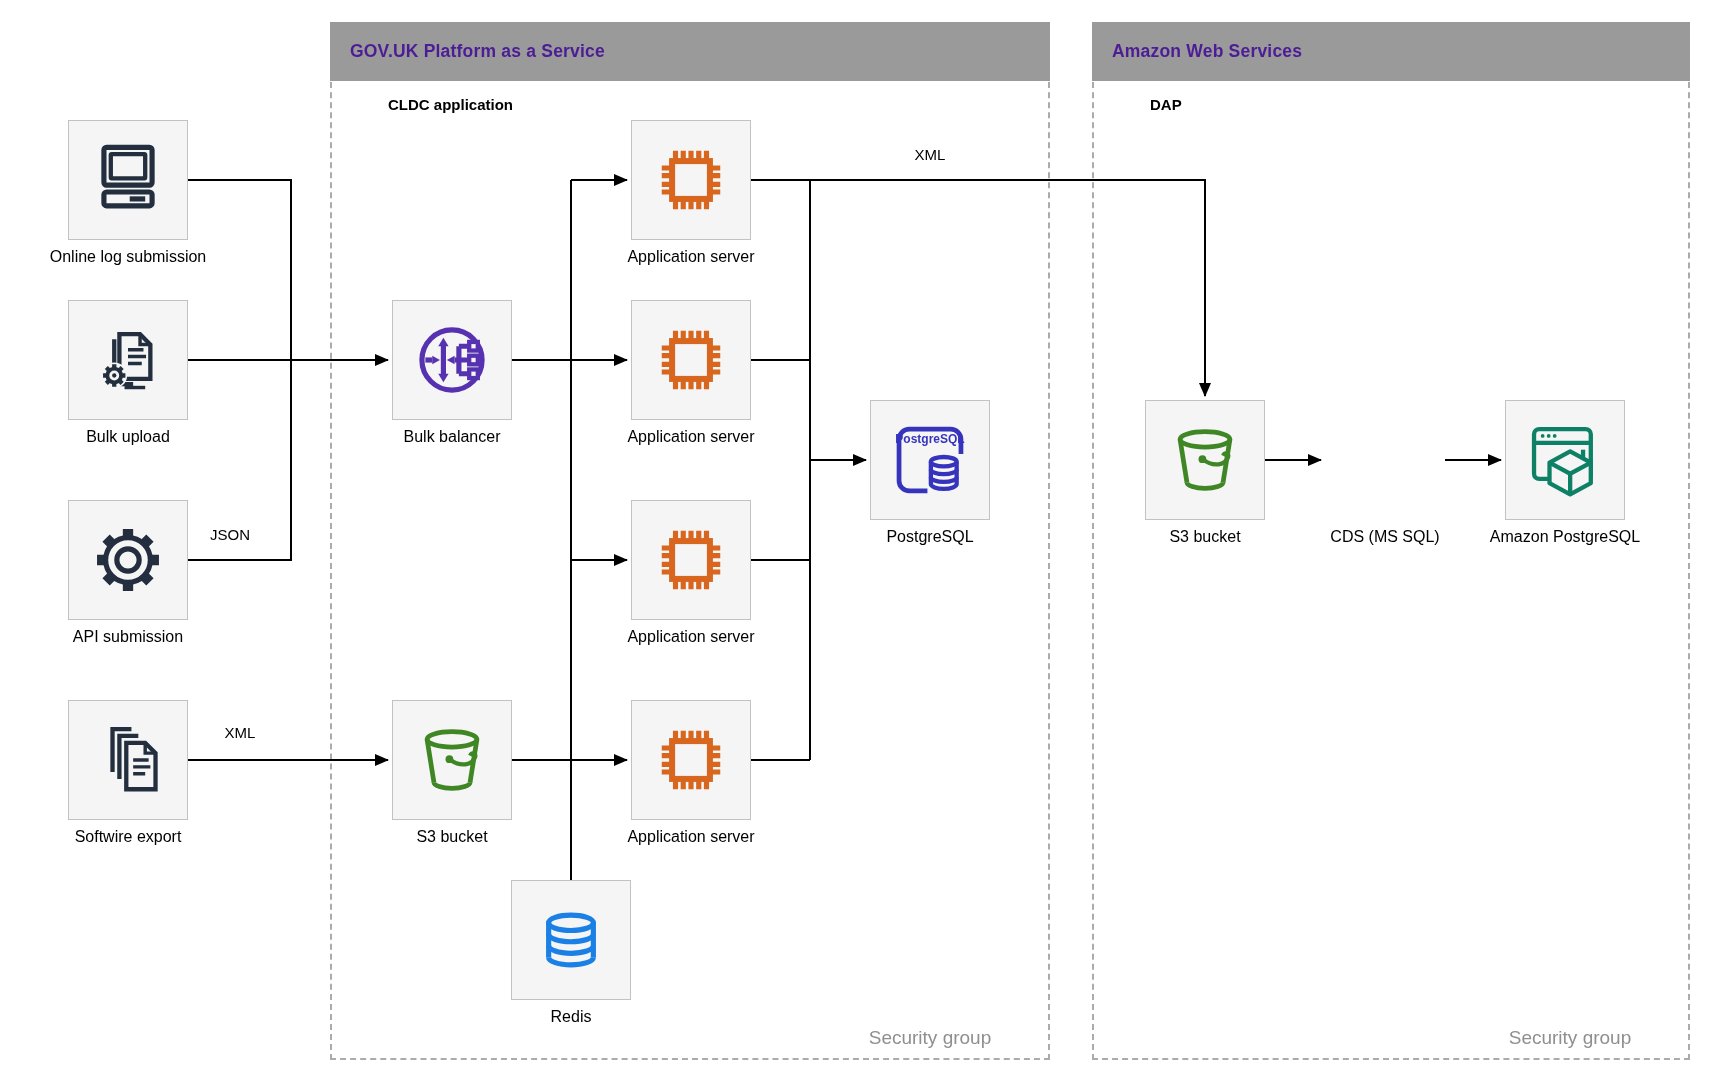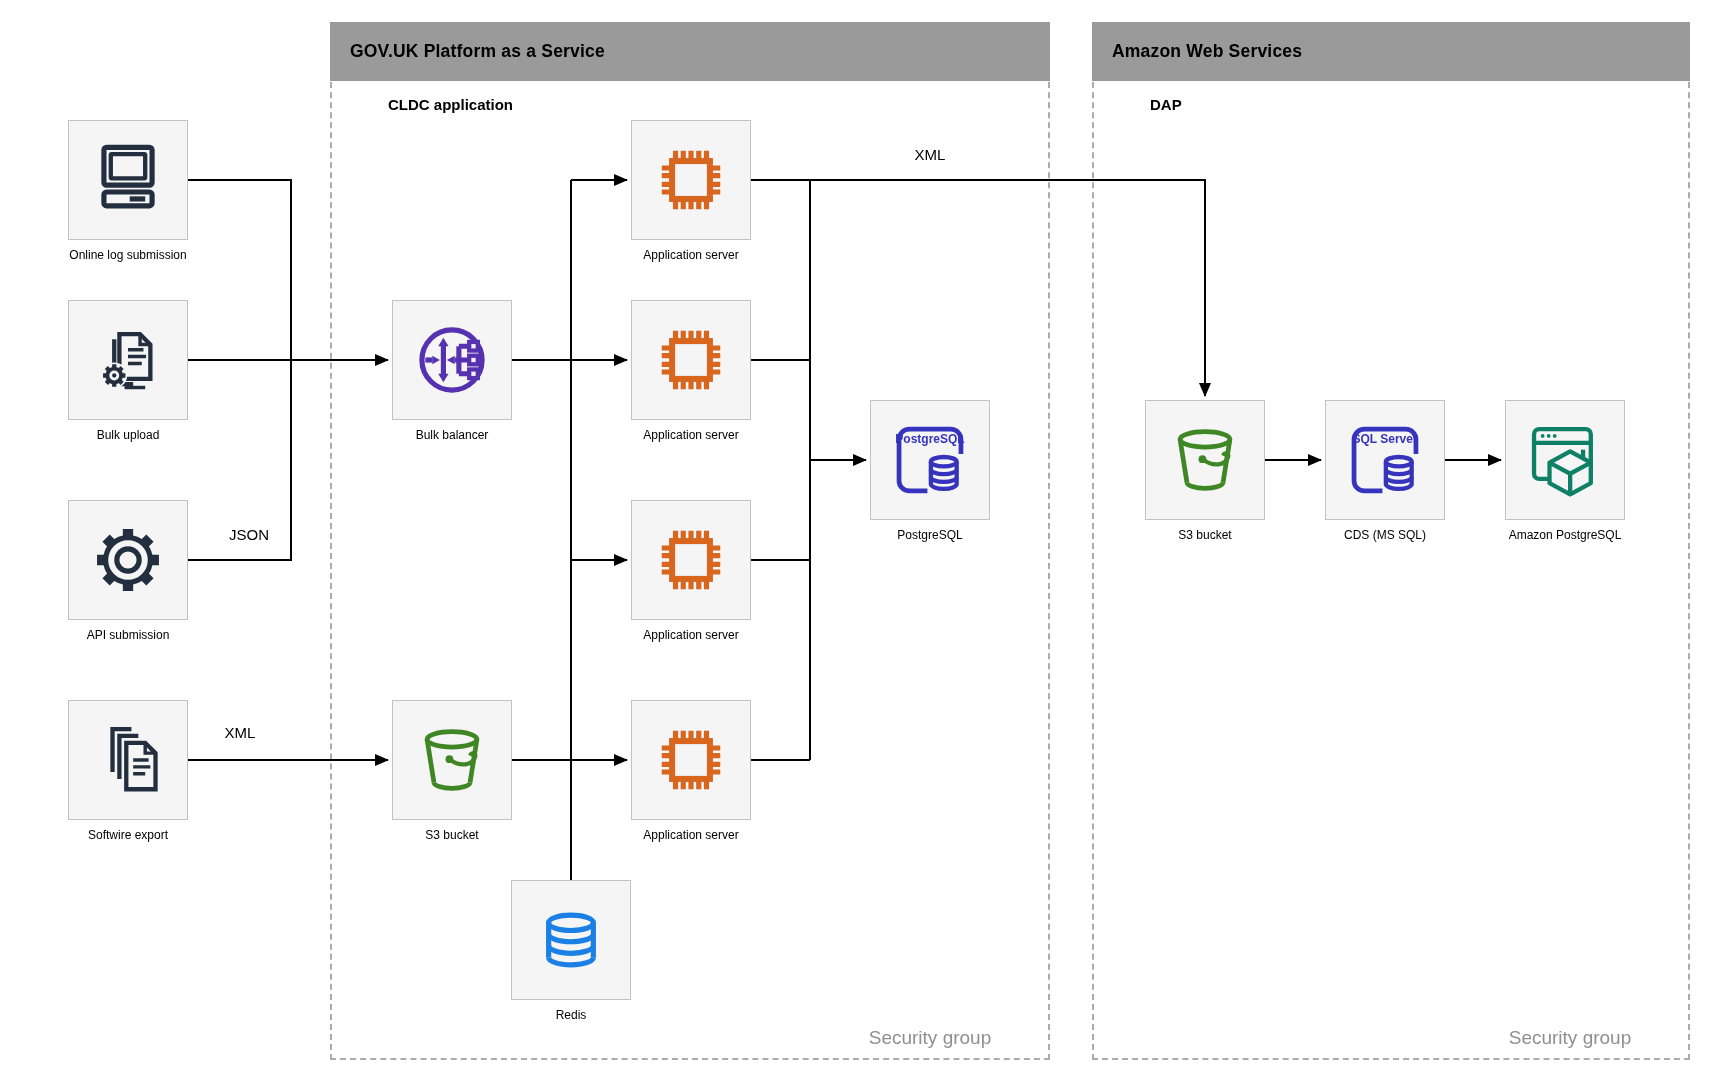"GOV.UK Platform as a Service" .container-title { color: #000000 -> #4c1d95 }
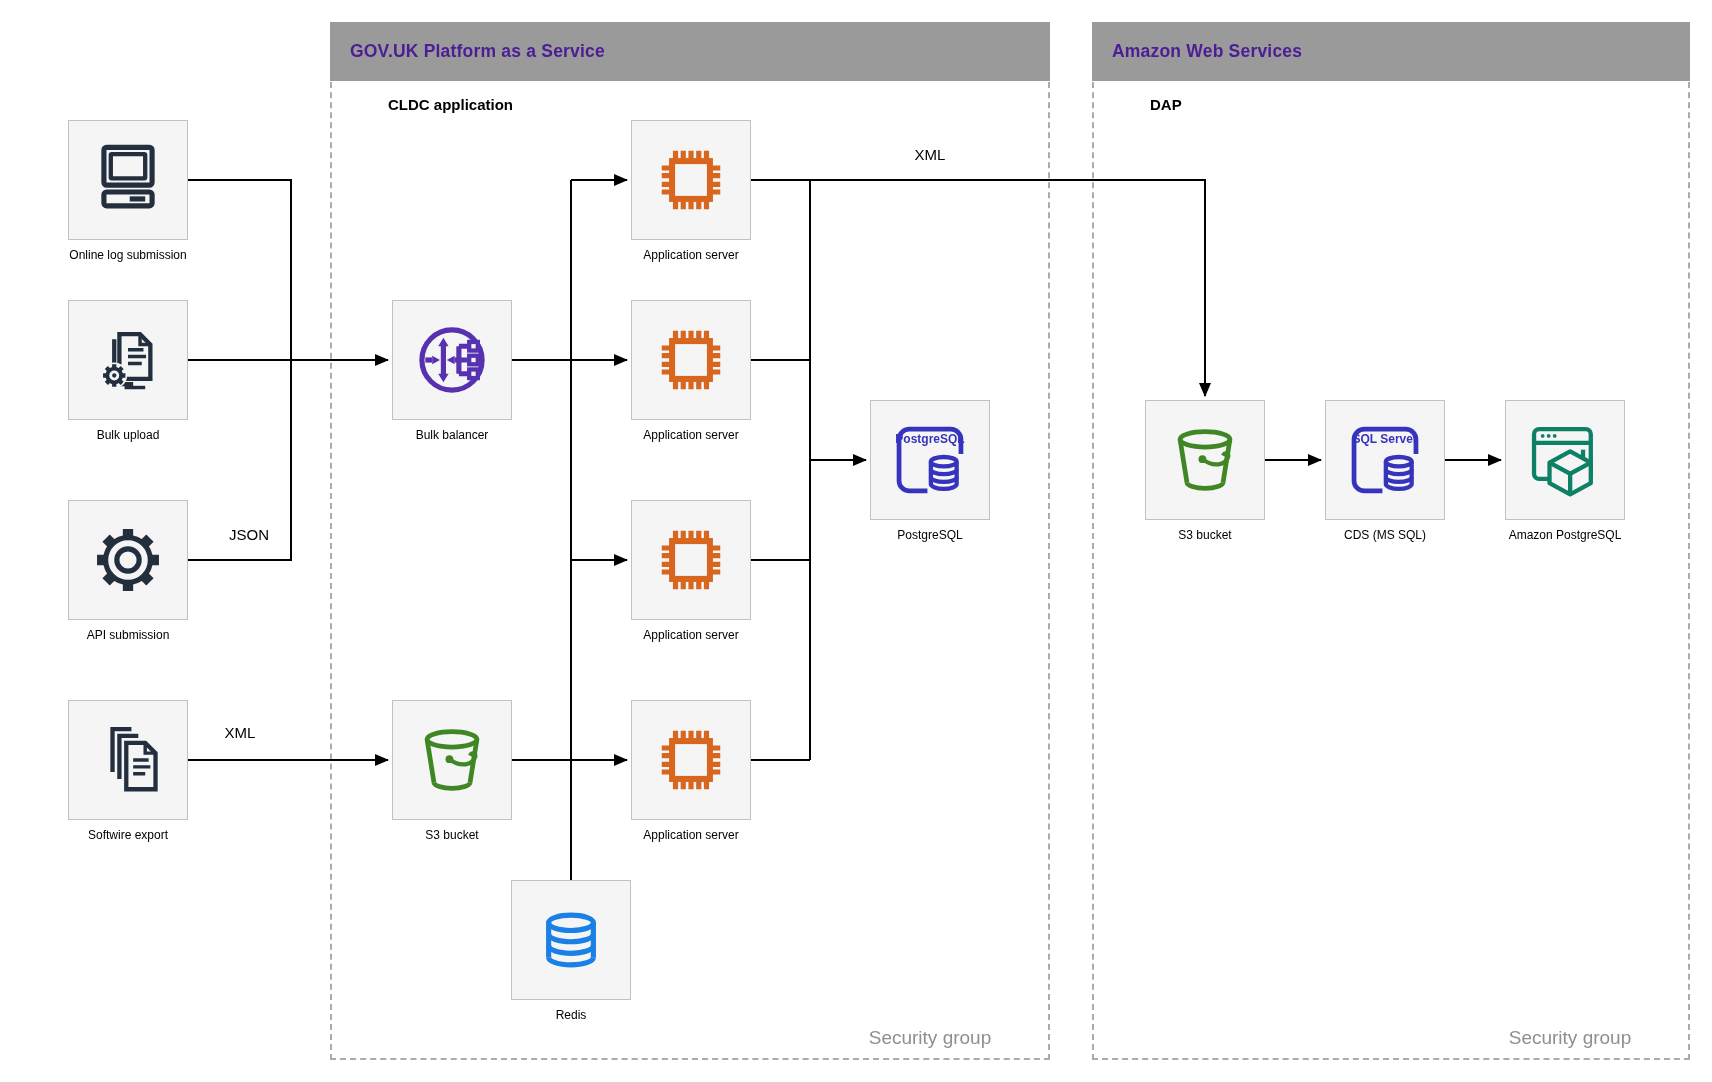"Online log submission" .node-label { font-size: 12px -> 16px }
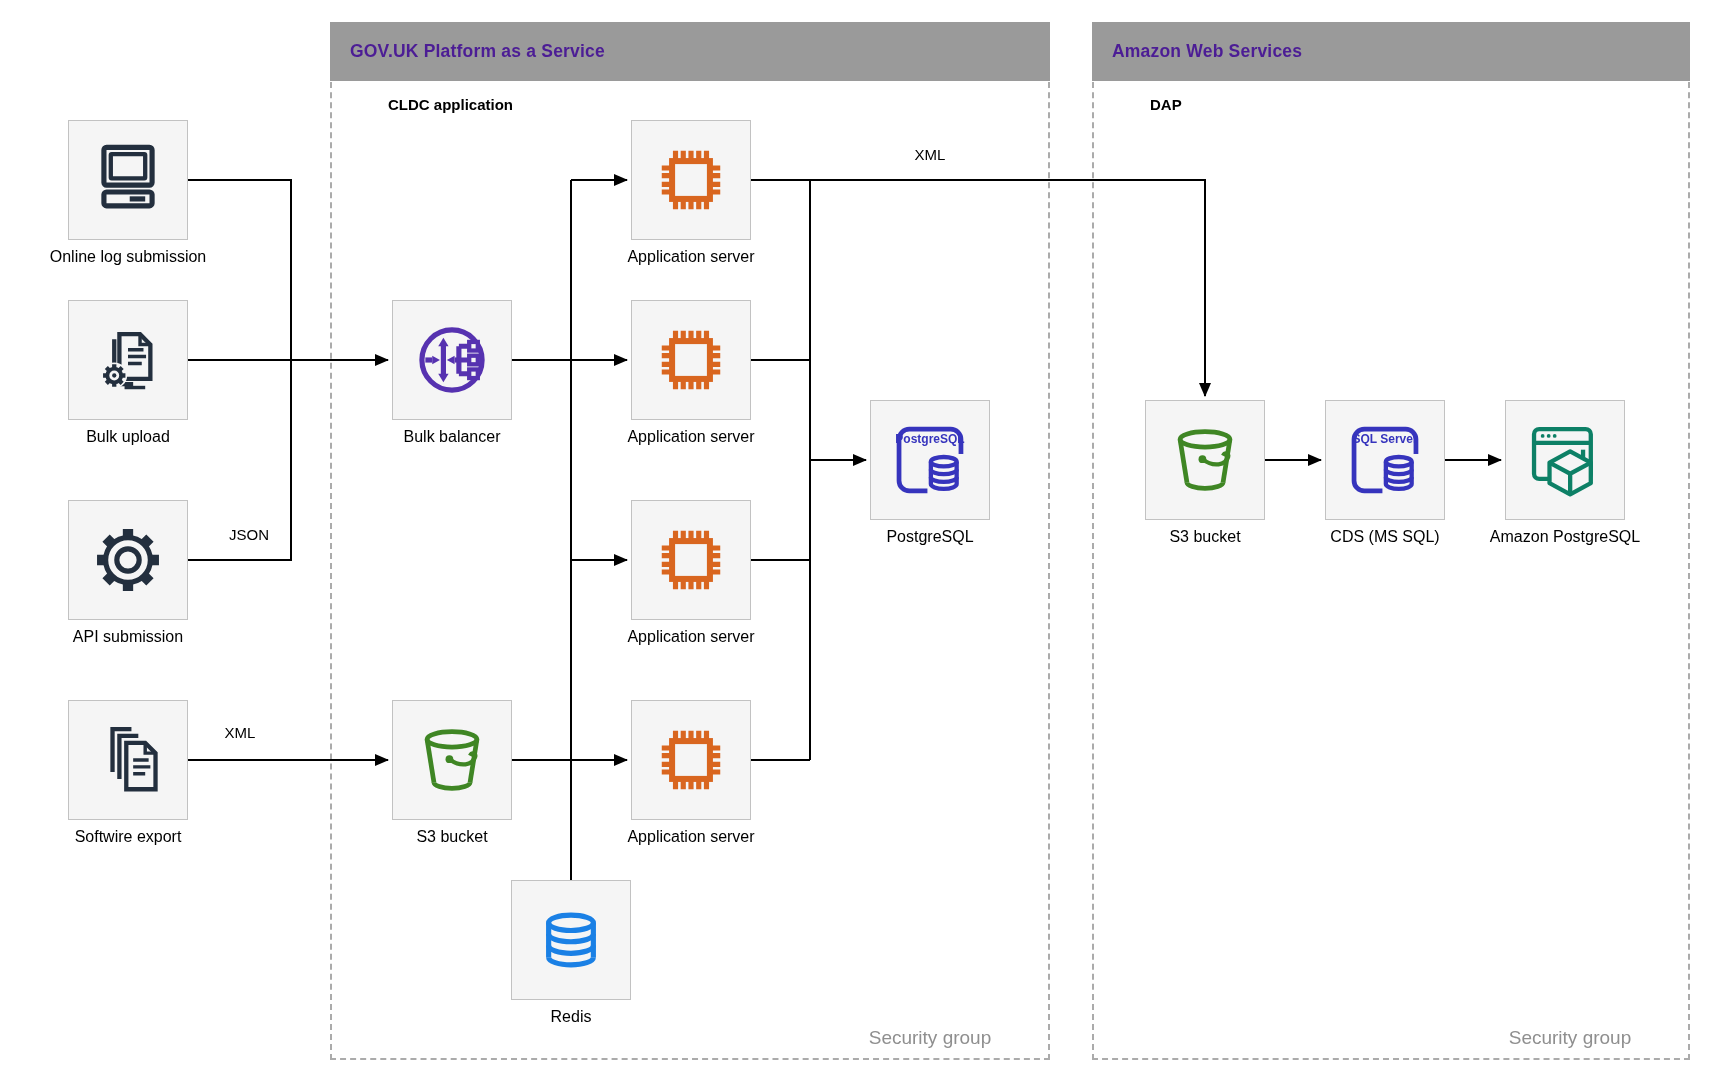"SQL Server" div.node { html: <div> <span> <svg> <rect></rect> <rect></rect> <g> <ellipse></ellipse> <path></path> <path></path> <path></path> <path></path> </g> </svg> <span>SQL Server</span> </span> </div> -> none }
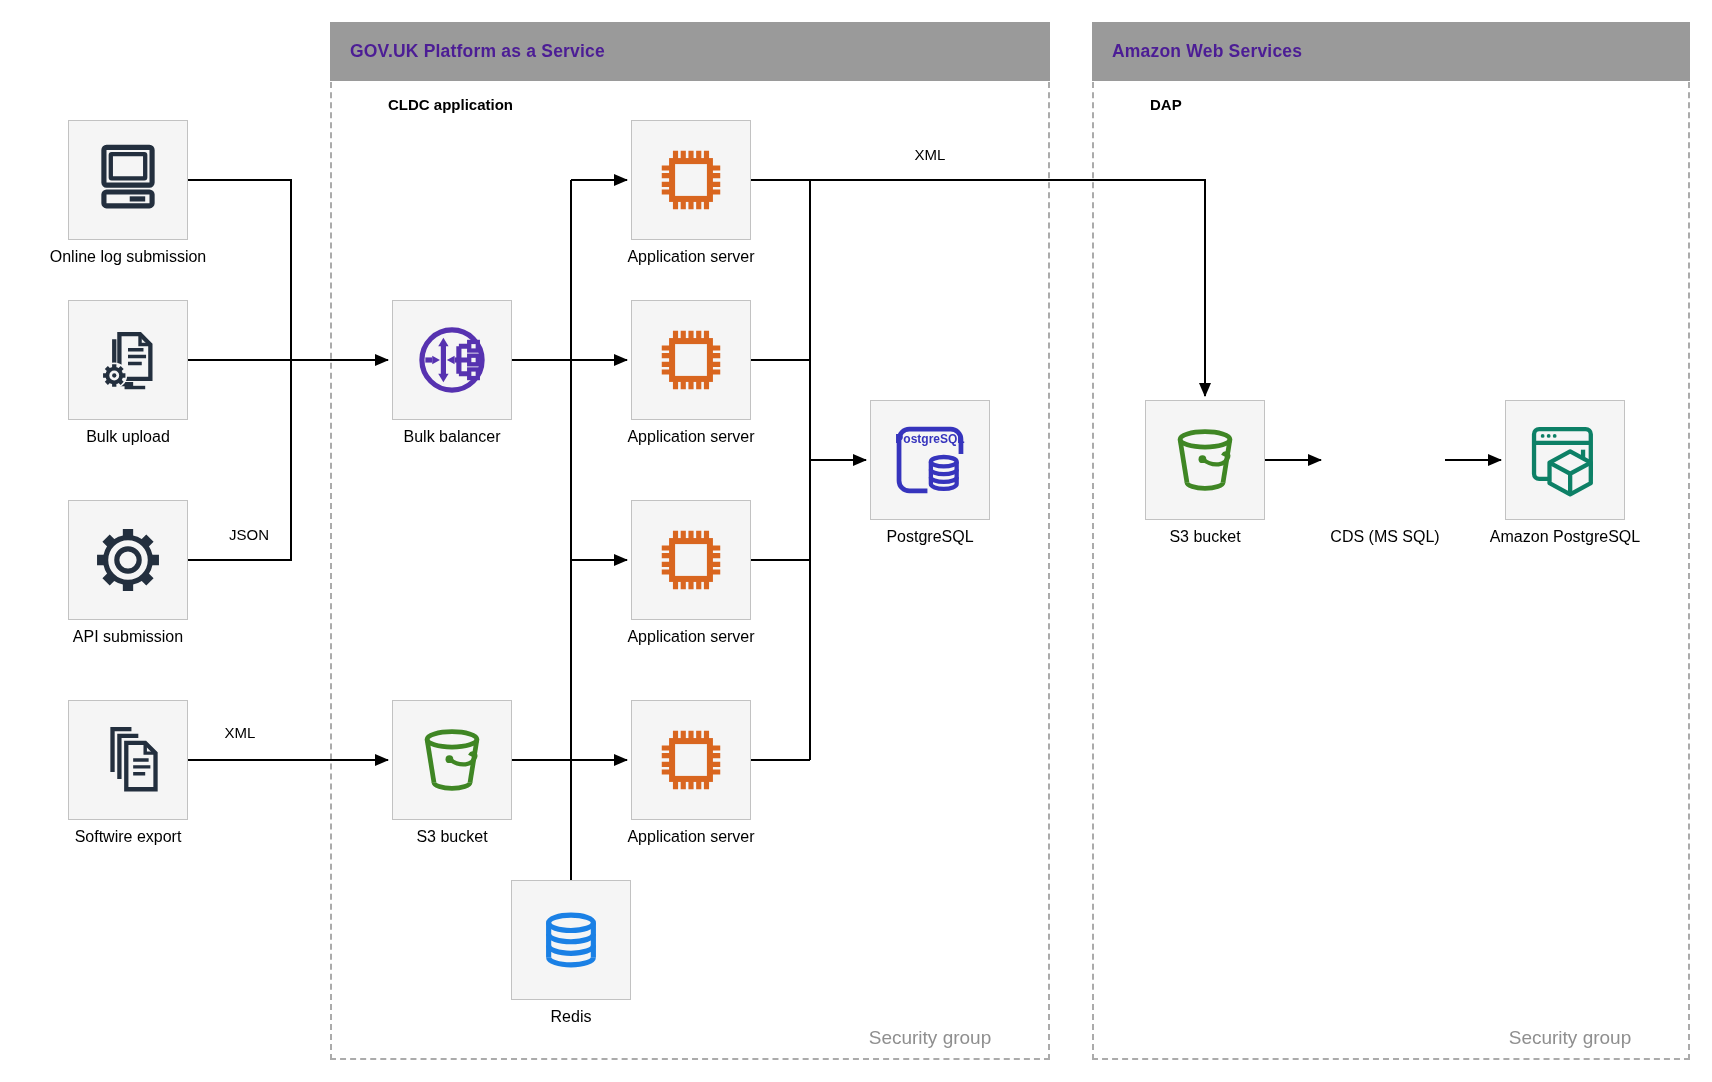"JSON" div.edge-label { left: 199px -> 180px }
